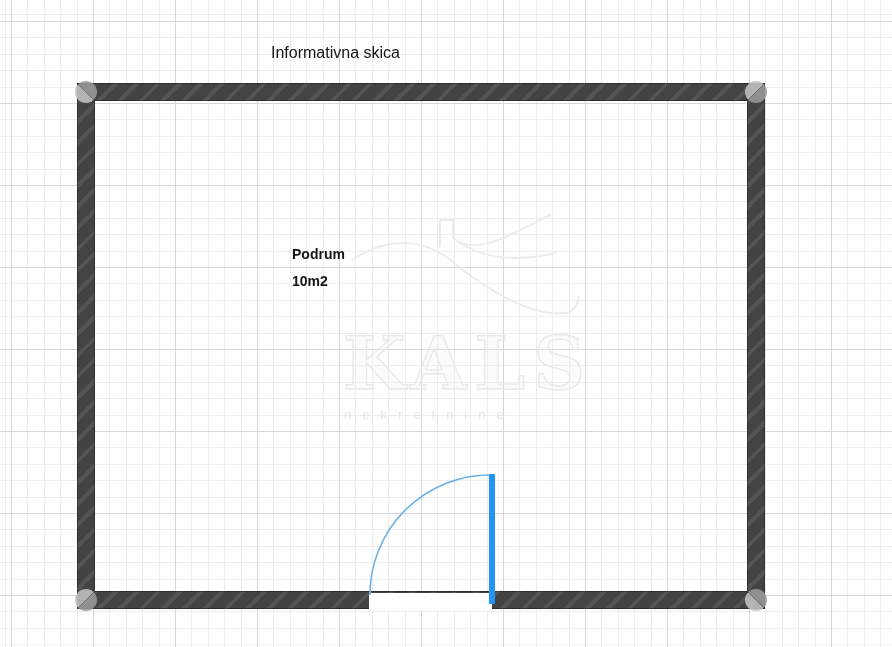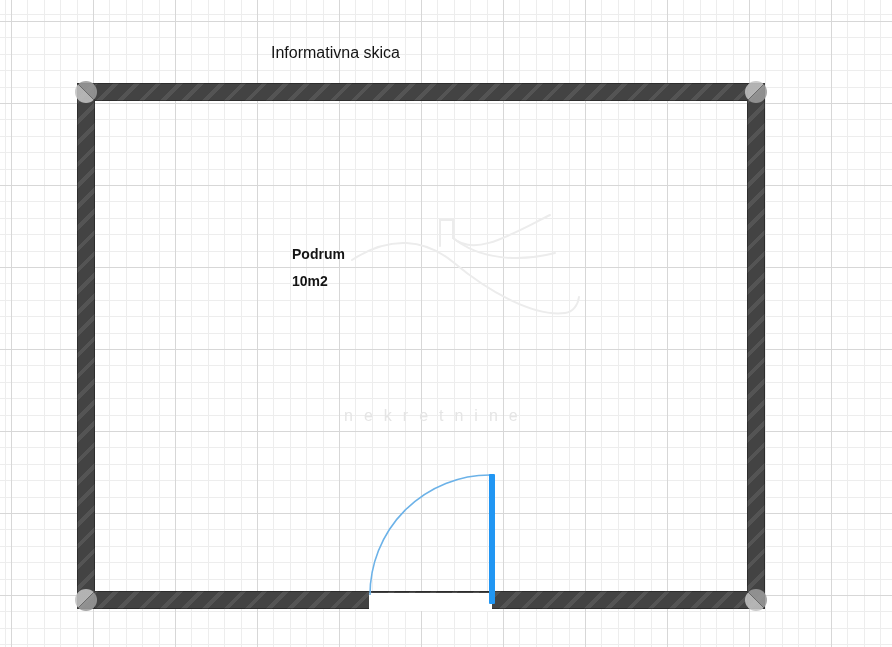"KALS" div.wm-brand { html: none -> <div>KALS</div> }
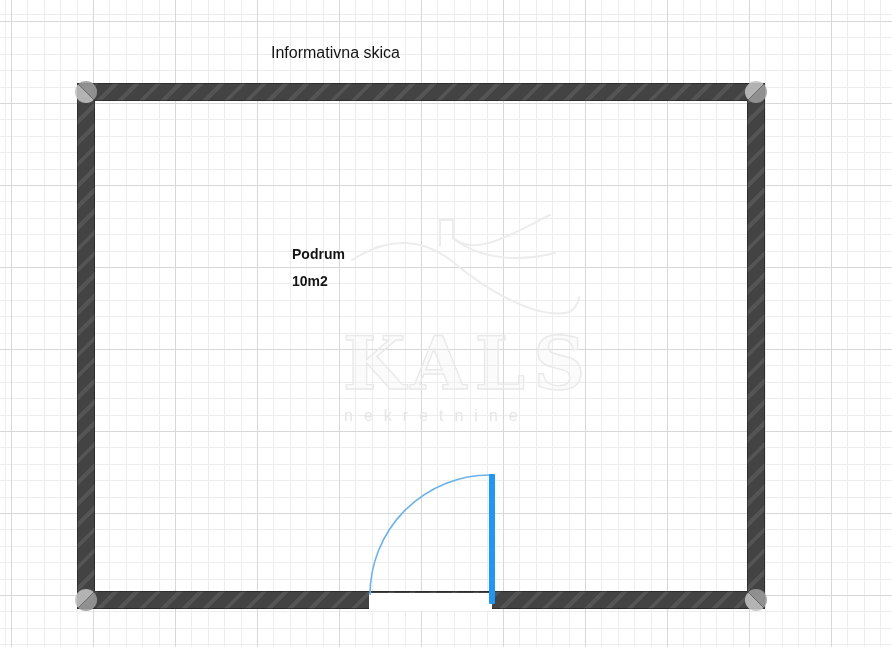"nekretnine" .wm-tagline { font-size: 16px -> 13px }
